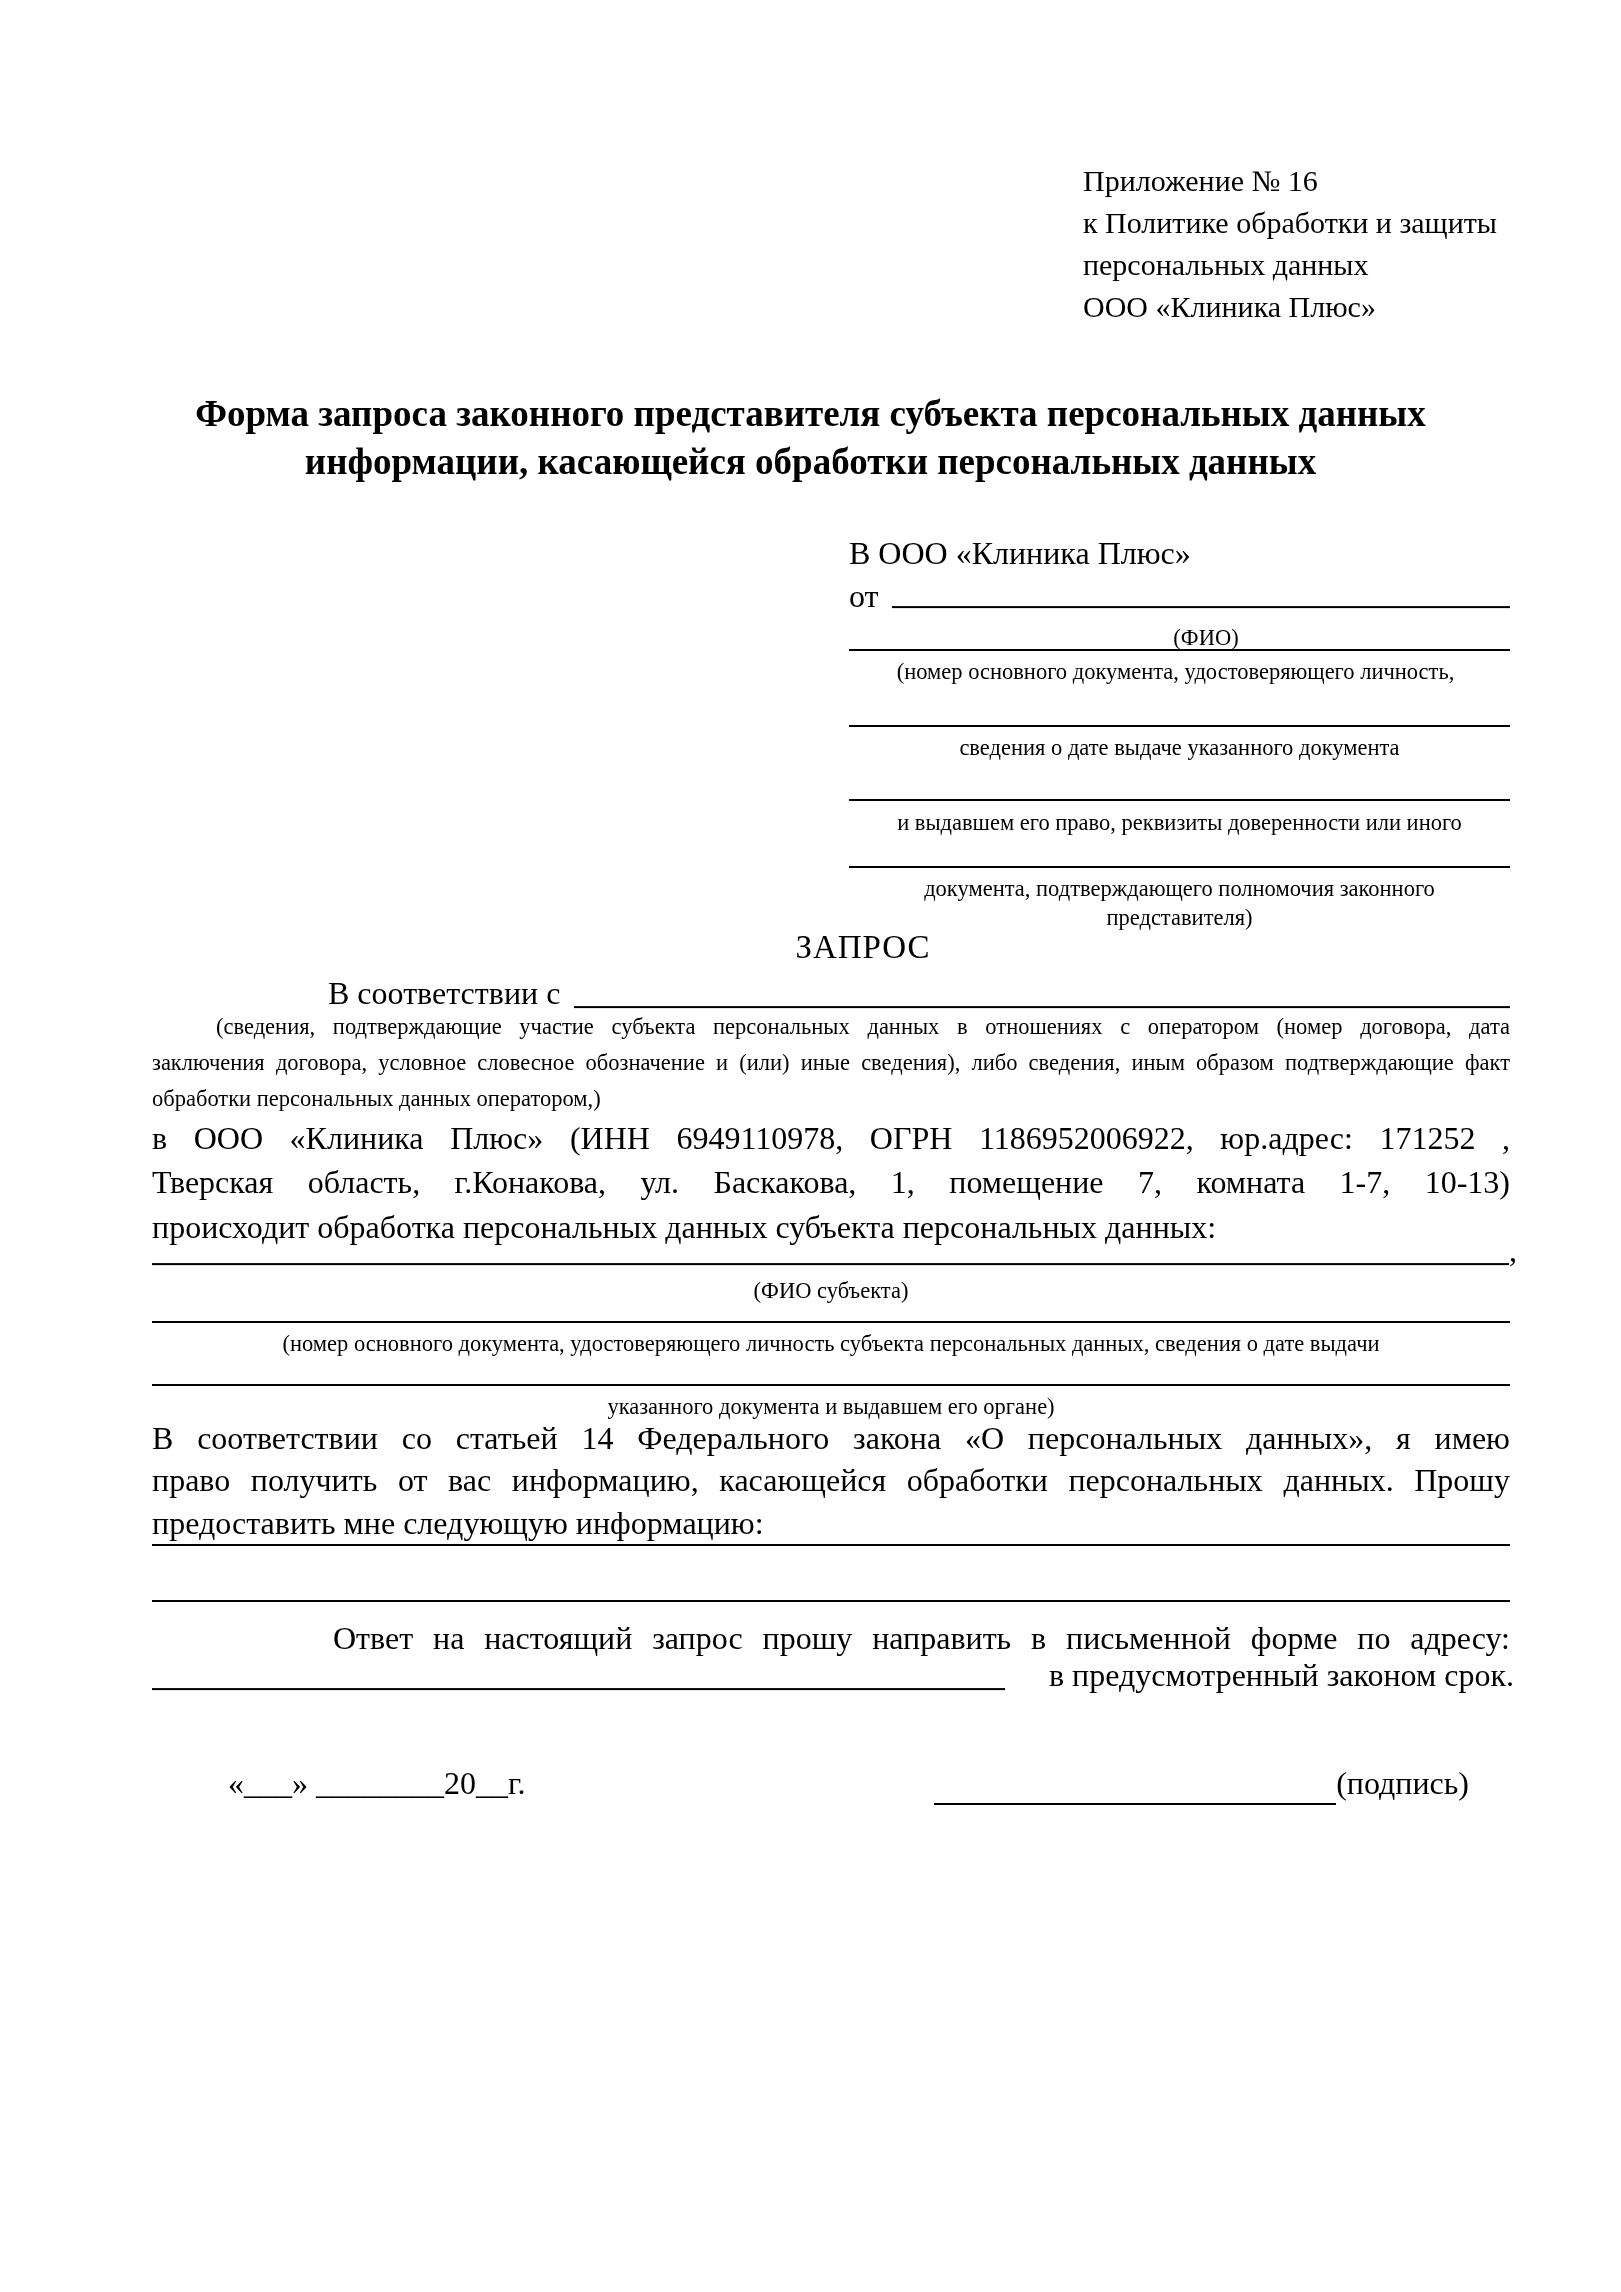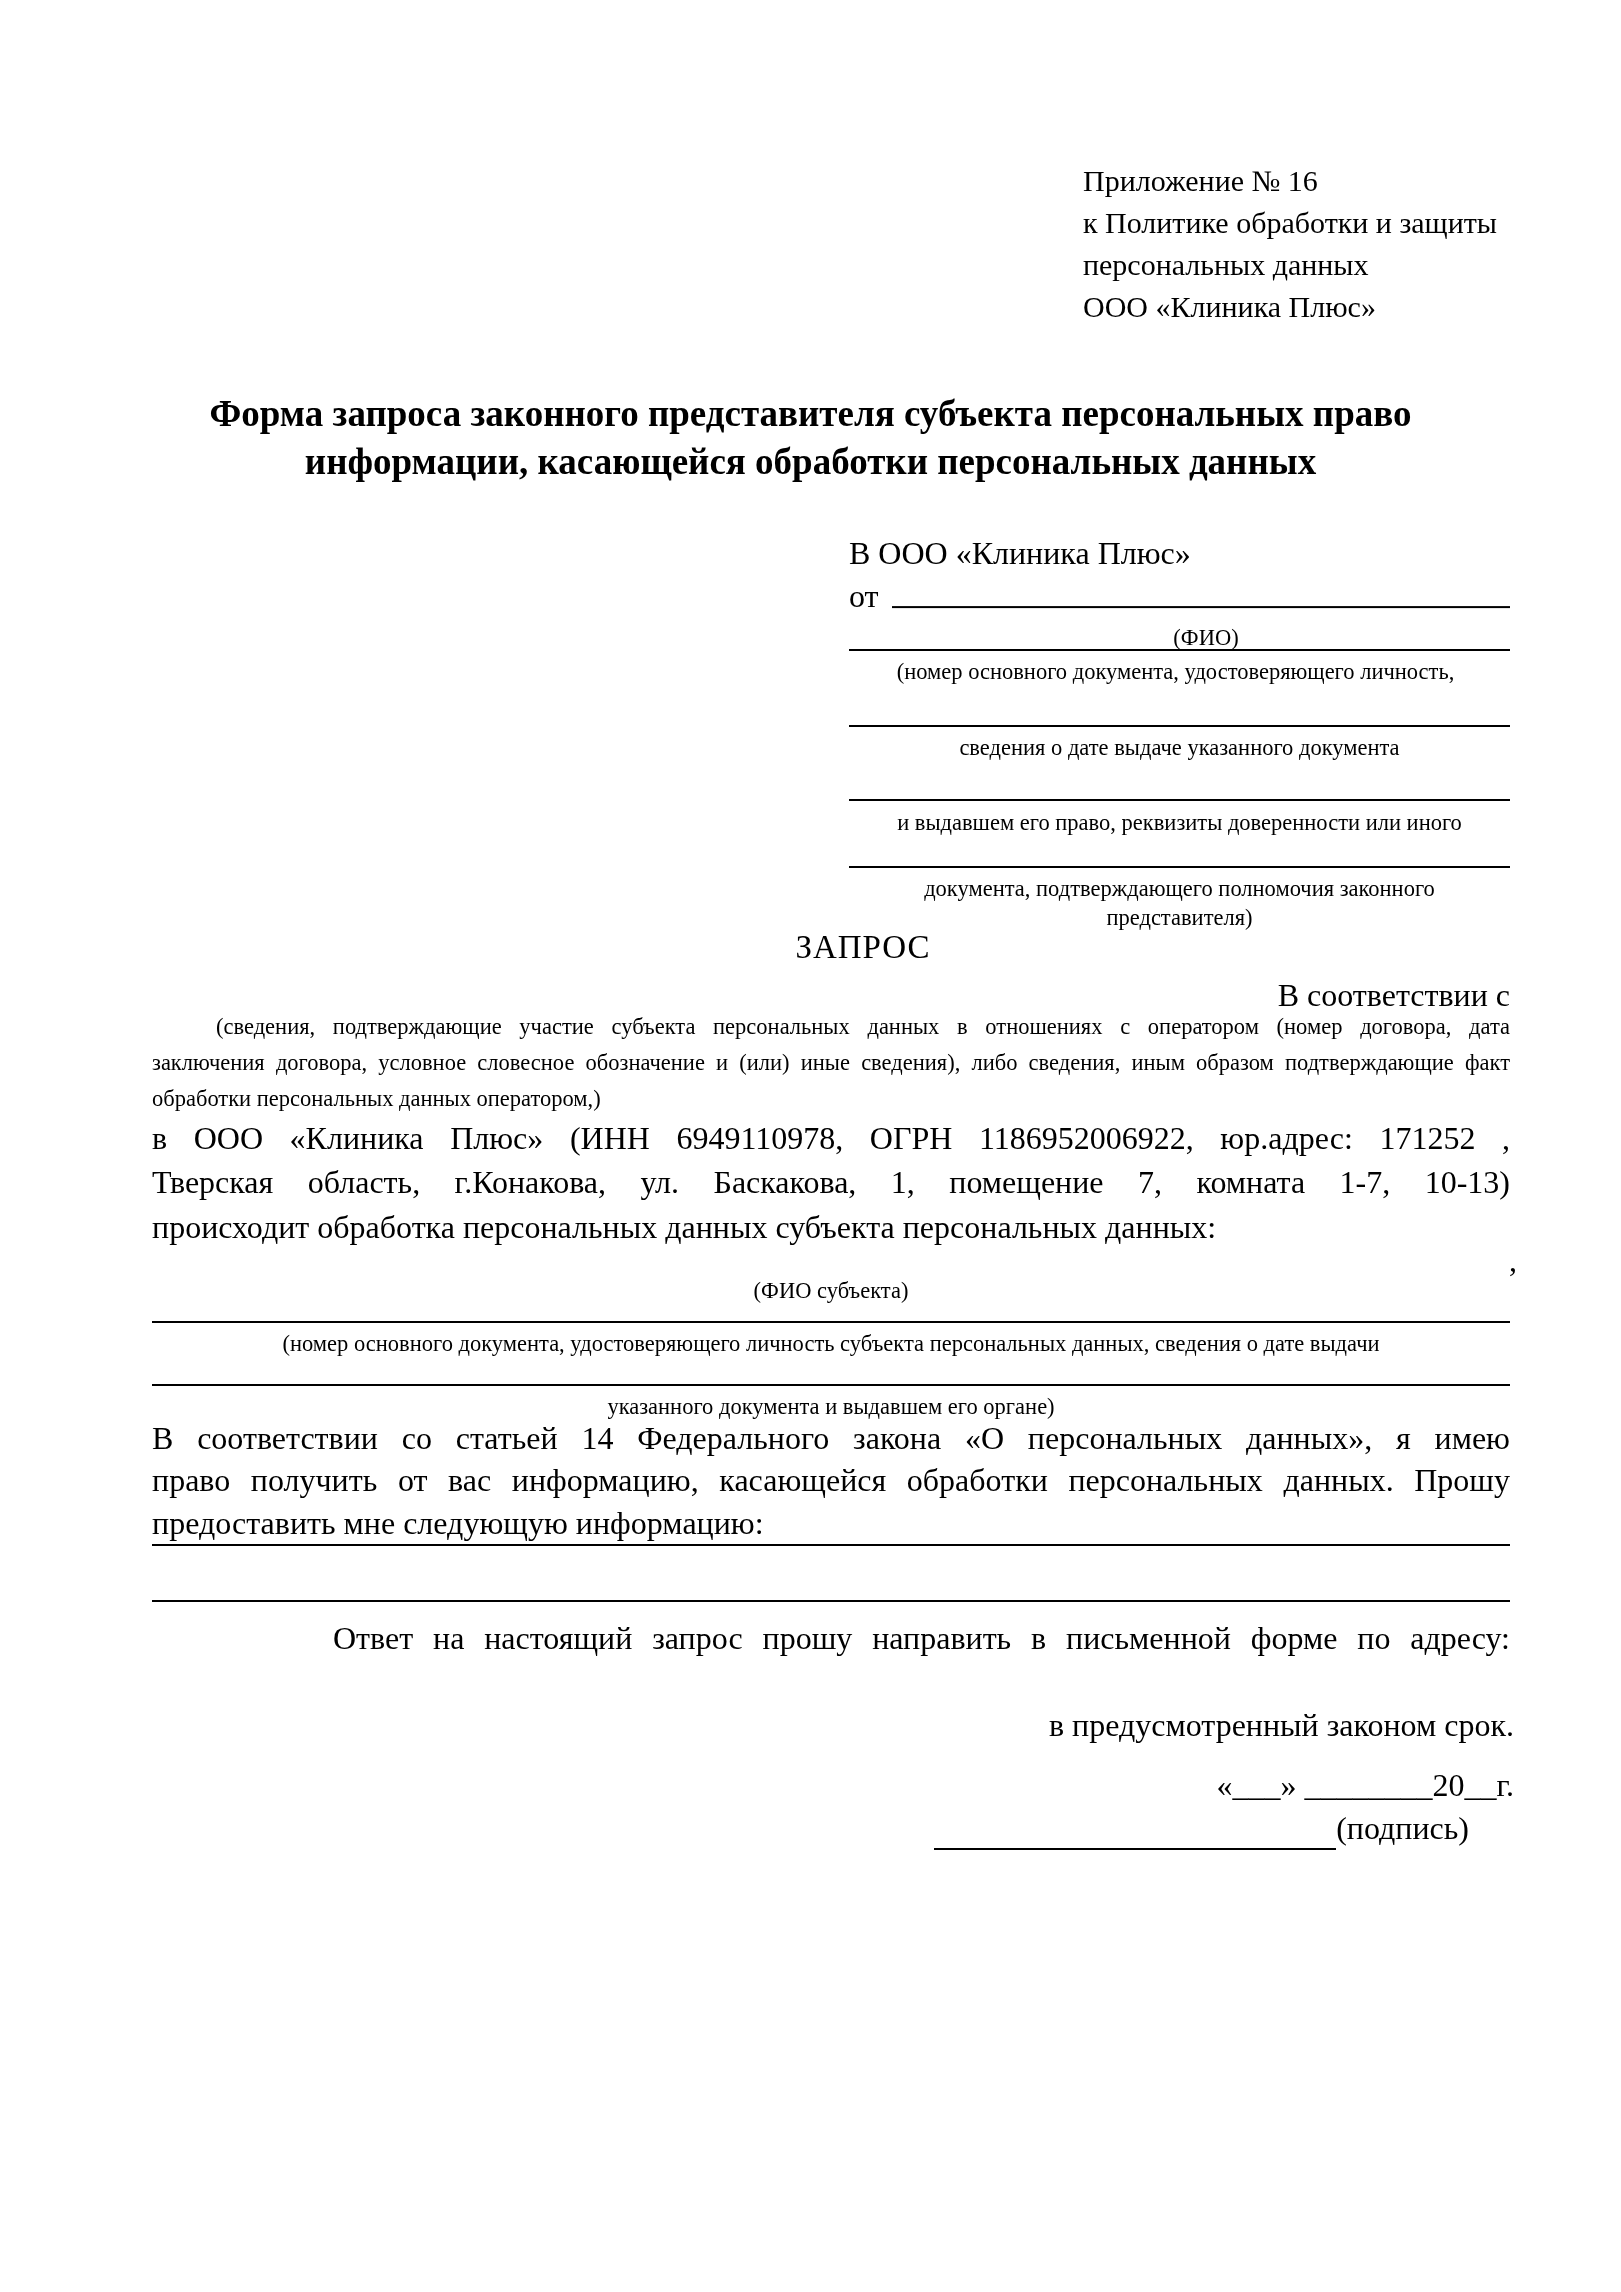"Форма запроса законного представителя" div { text: право -> данных }
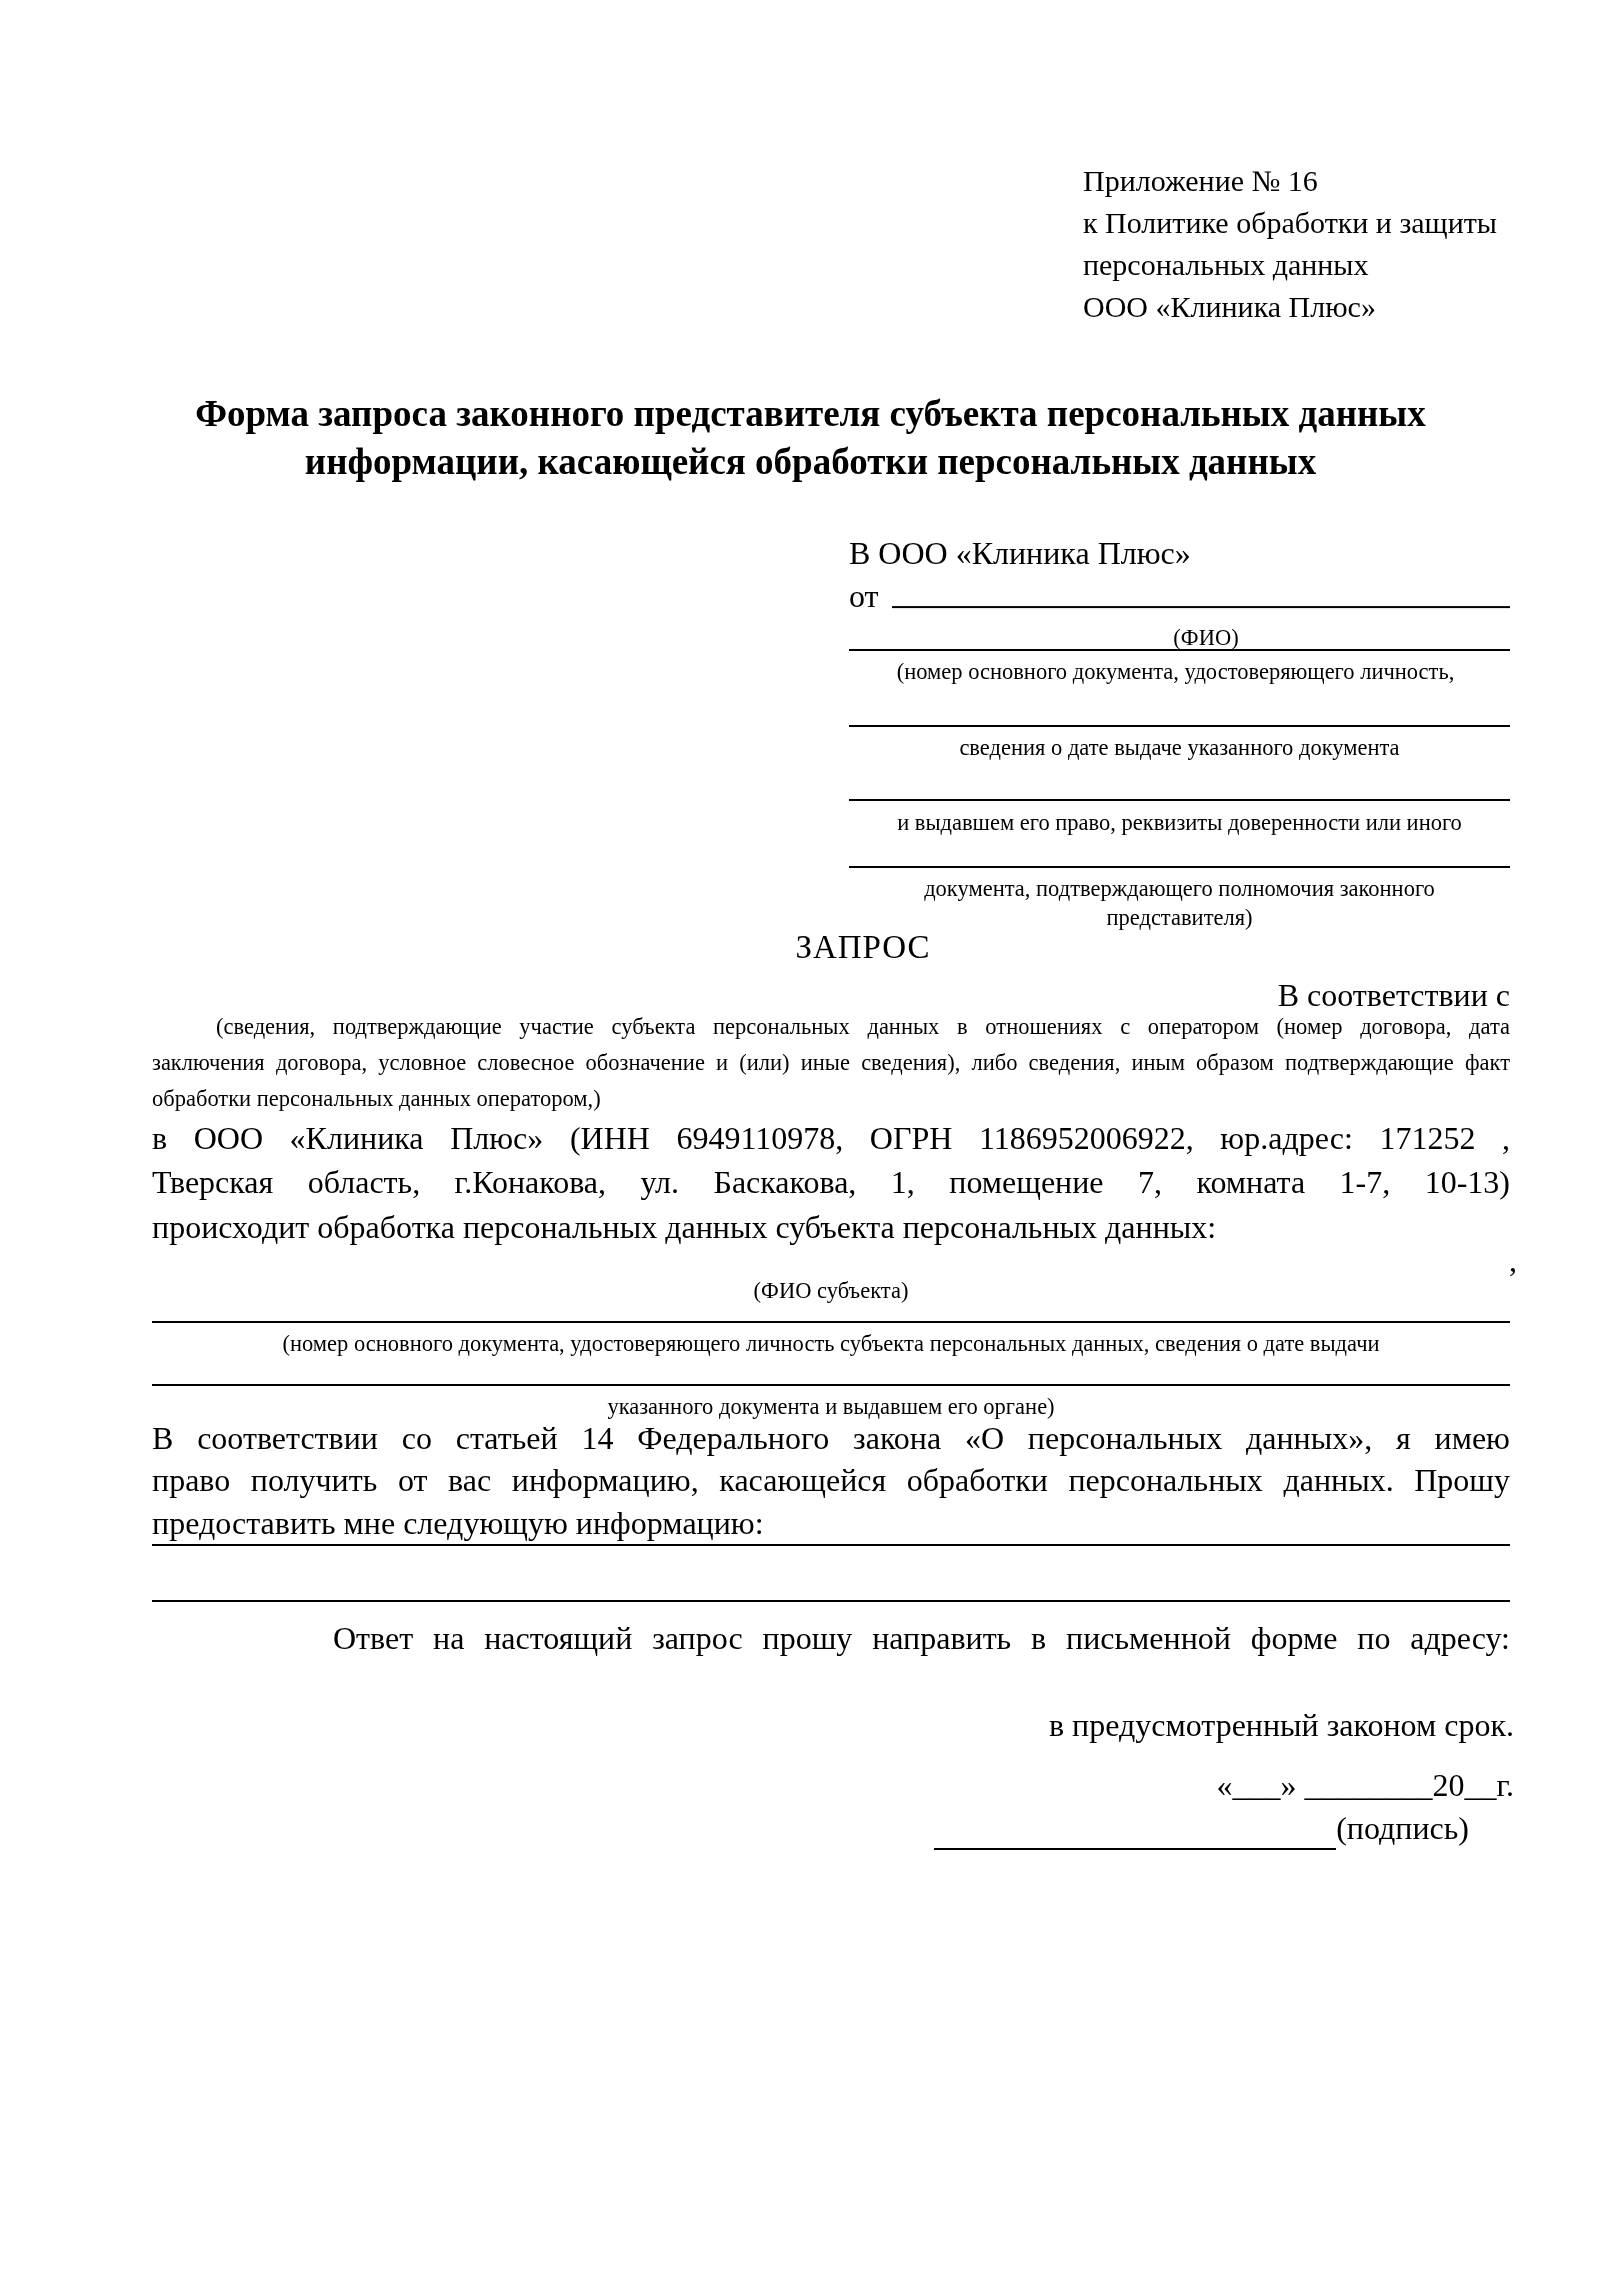"В соответствии с" .body-t { flex-direction: column -> none }
